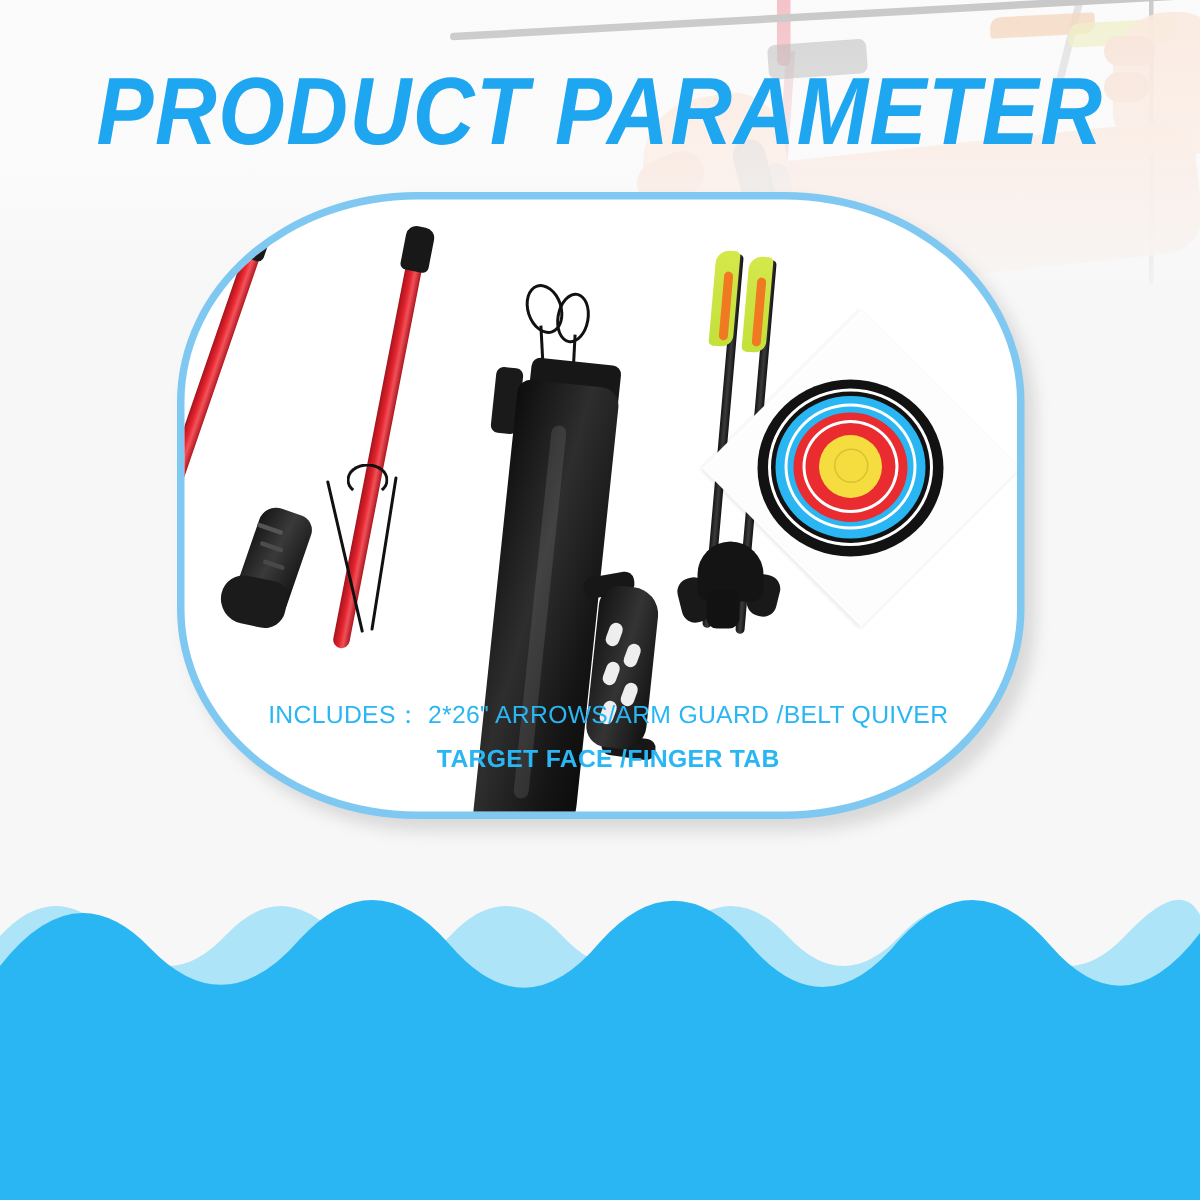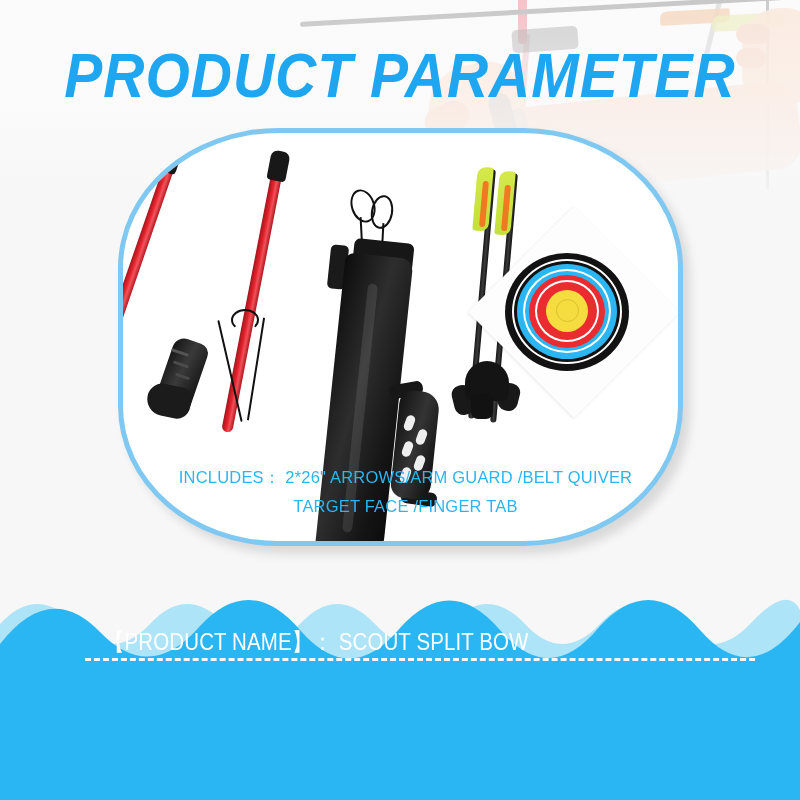"TARGET FACE /FINGER TAB" .includes .l2 { font-weight: none -> bold }
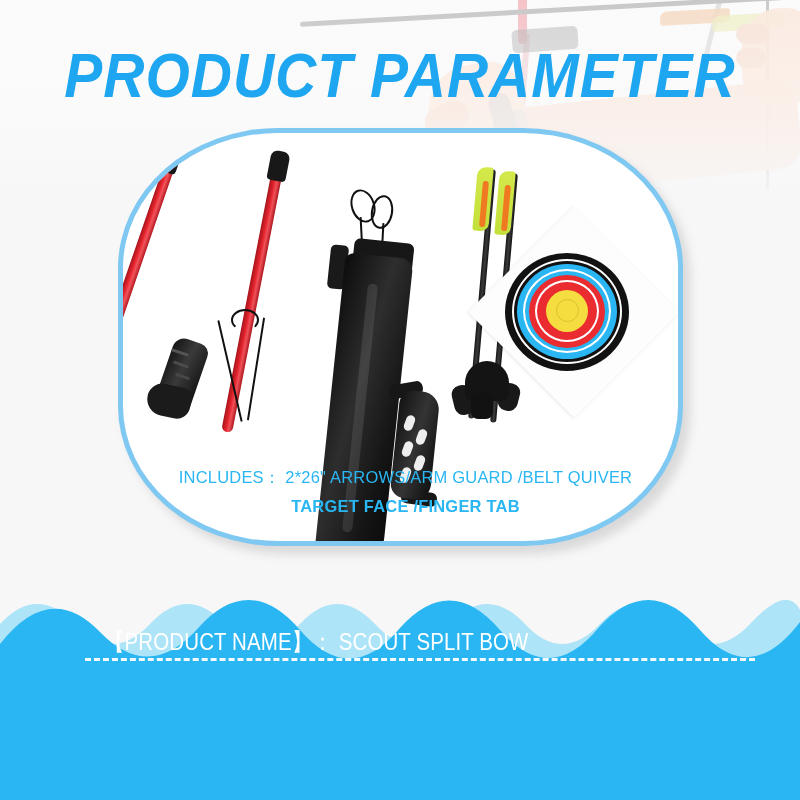"【PRODUCT NAME】： SCOUT SPLIT BOW" div.spec-row { html: <div> <div> <span>【PRODUCT NAME】</span><span>：</span><span> SCOUT SPLIT BOW</span> </div> <div></div> </div> -> none }
